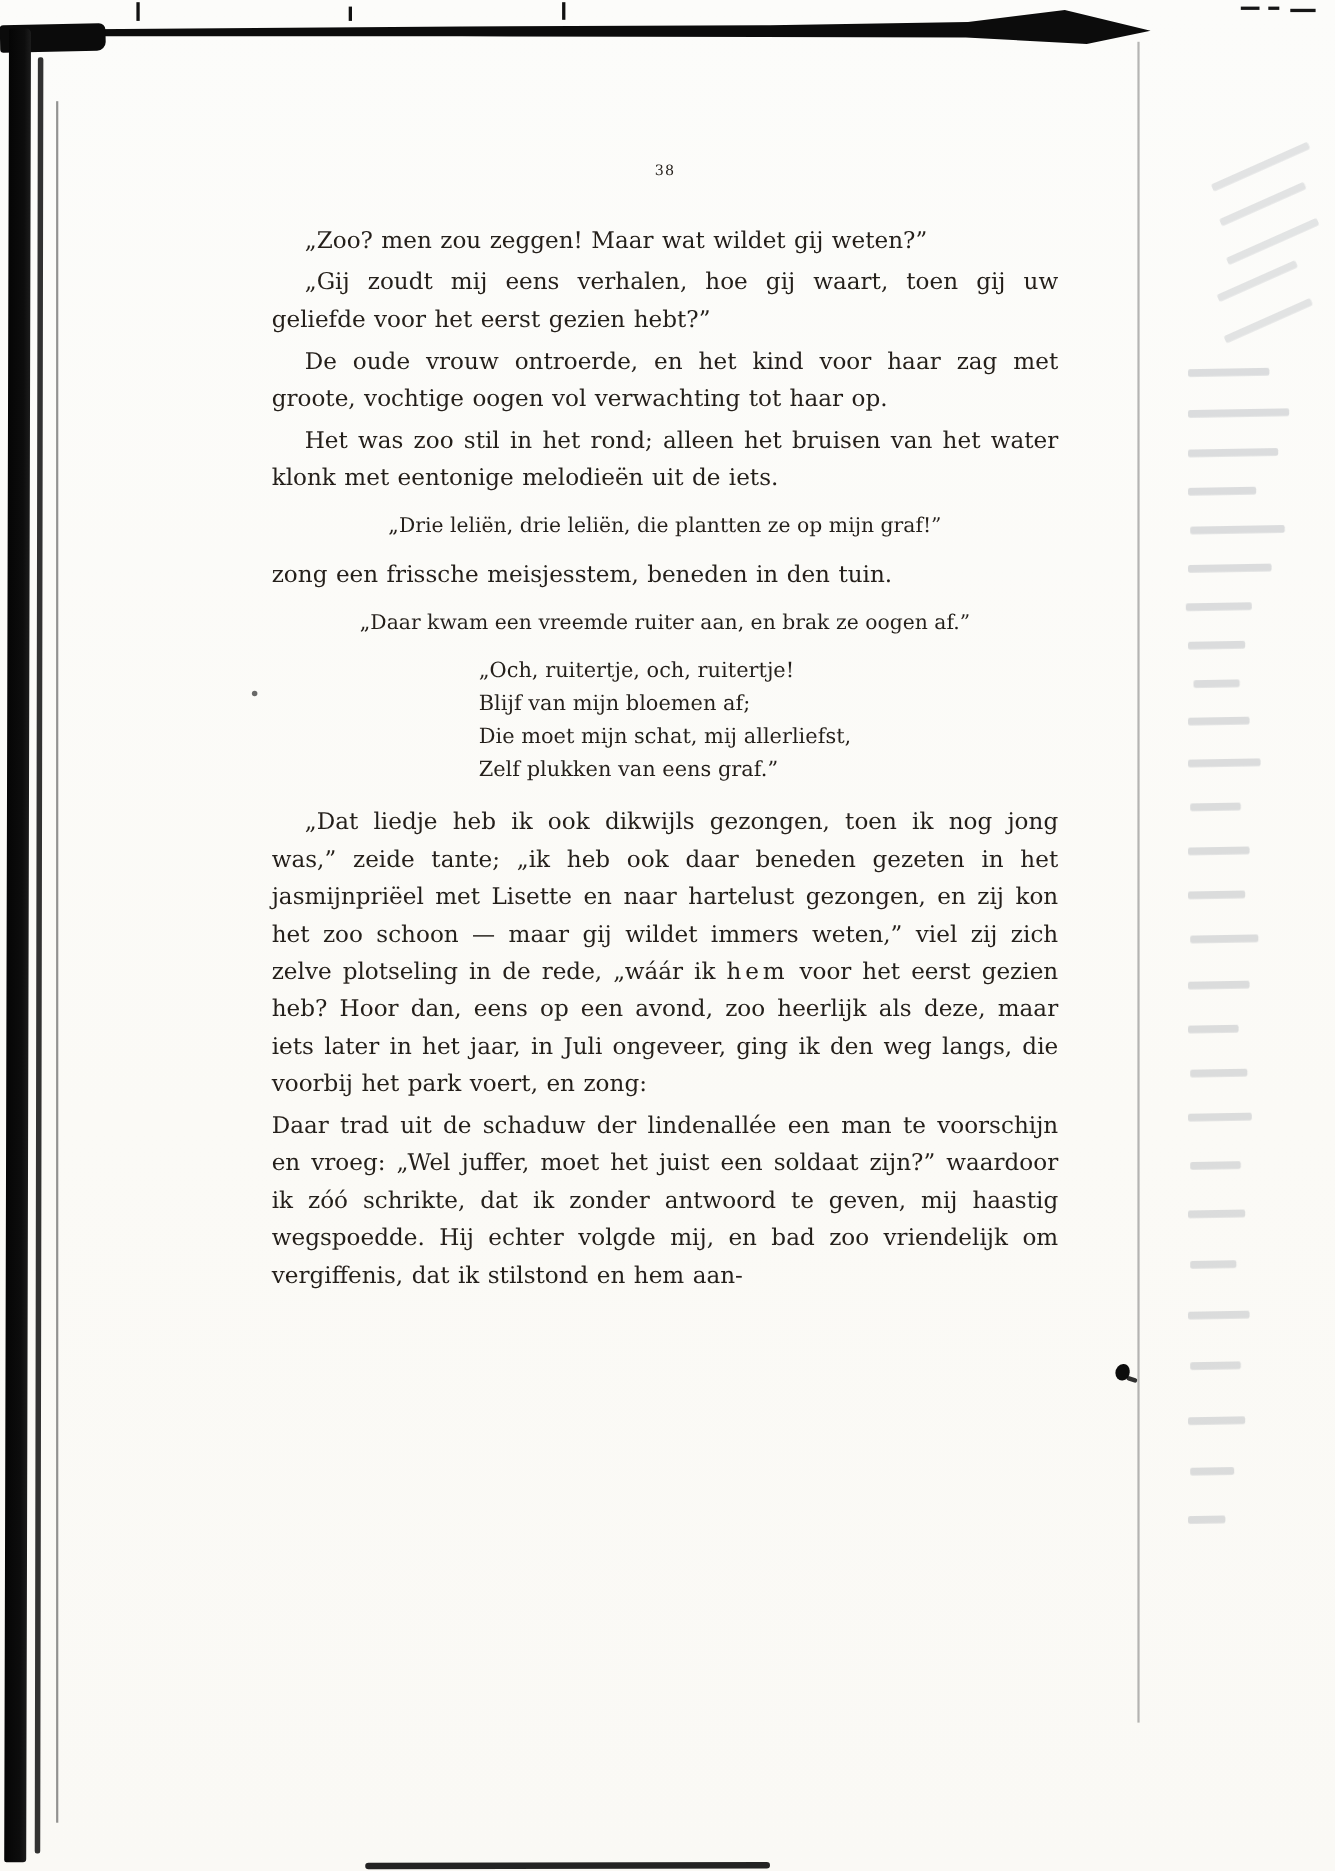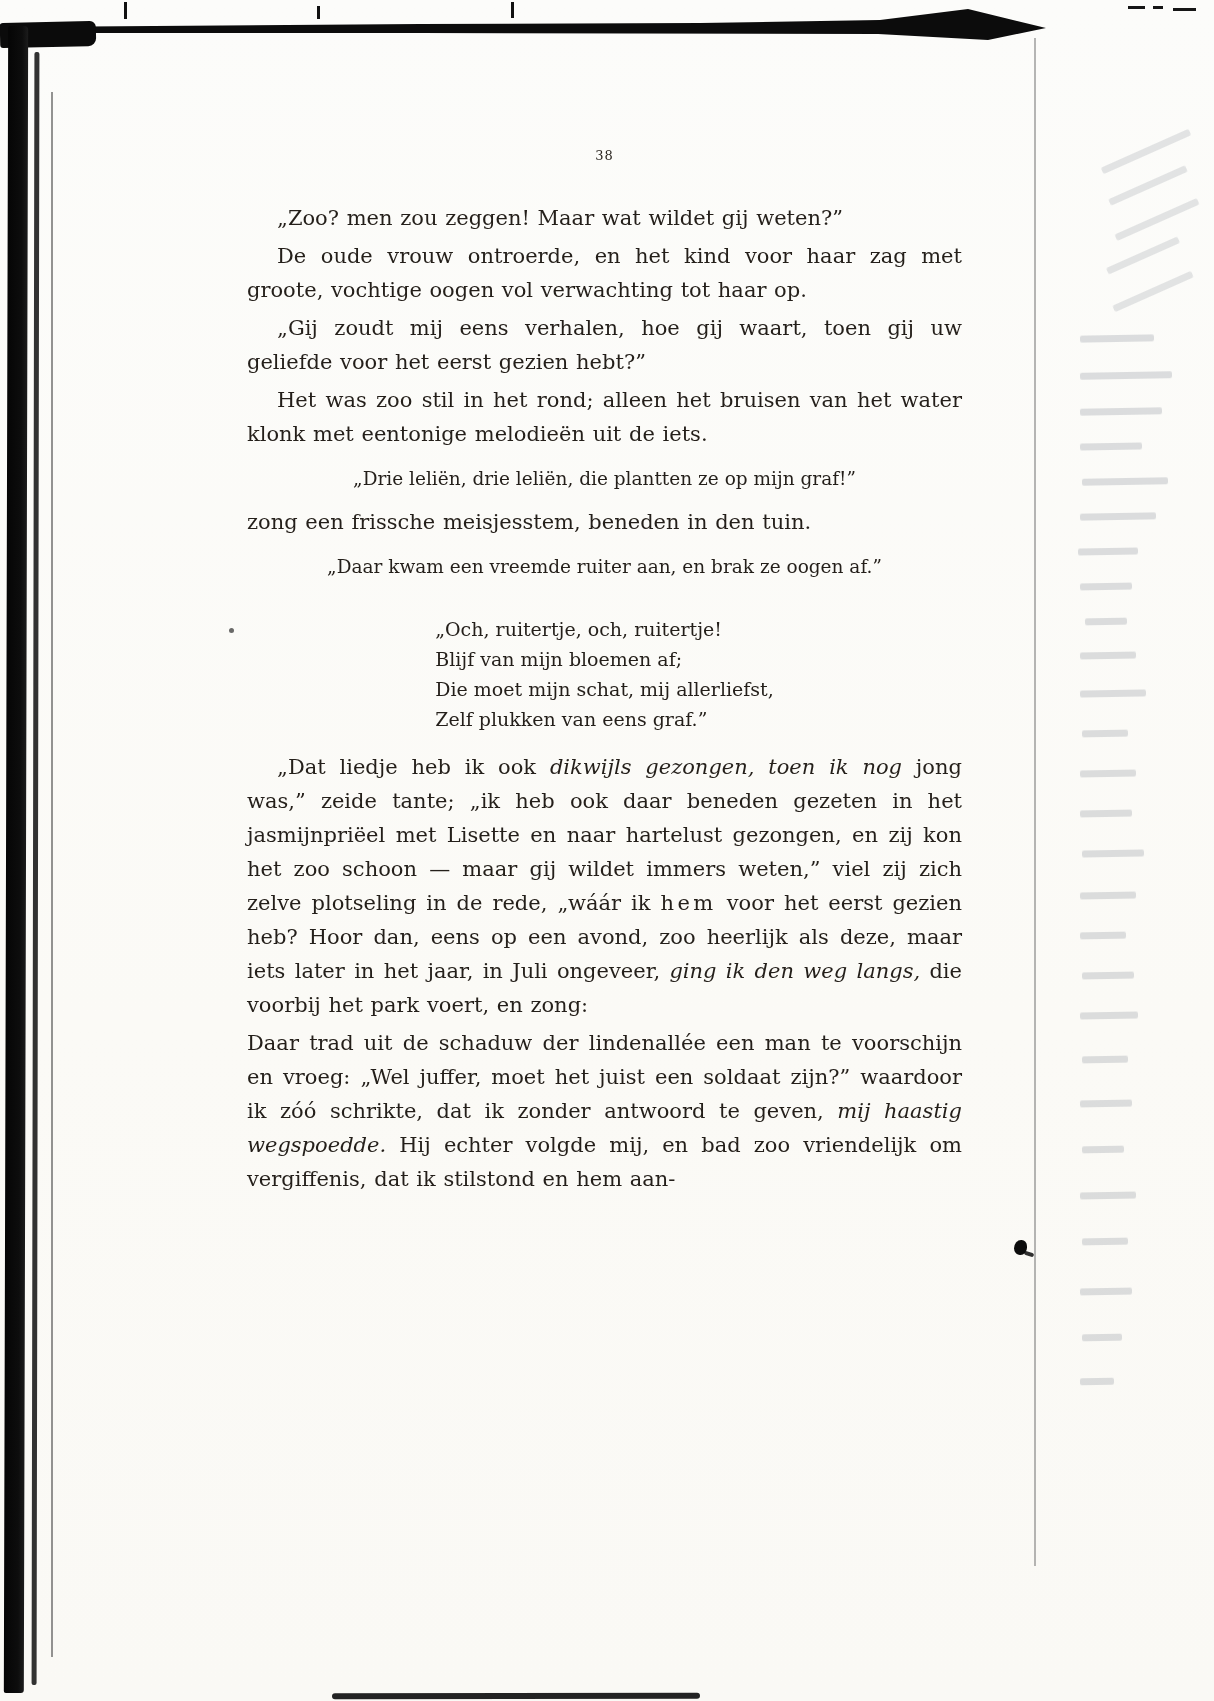"De oude vrouw ontroerde, en" p.para { order: before "„Gij zoudt mij eens verhalen," -> after "„Gij zoudt mij eens verhalen," }
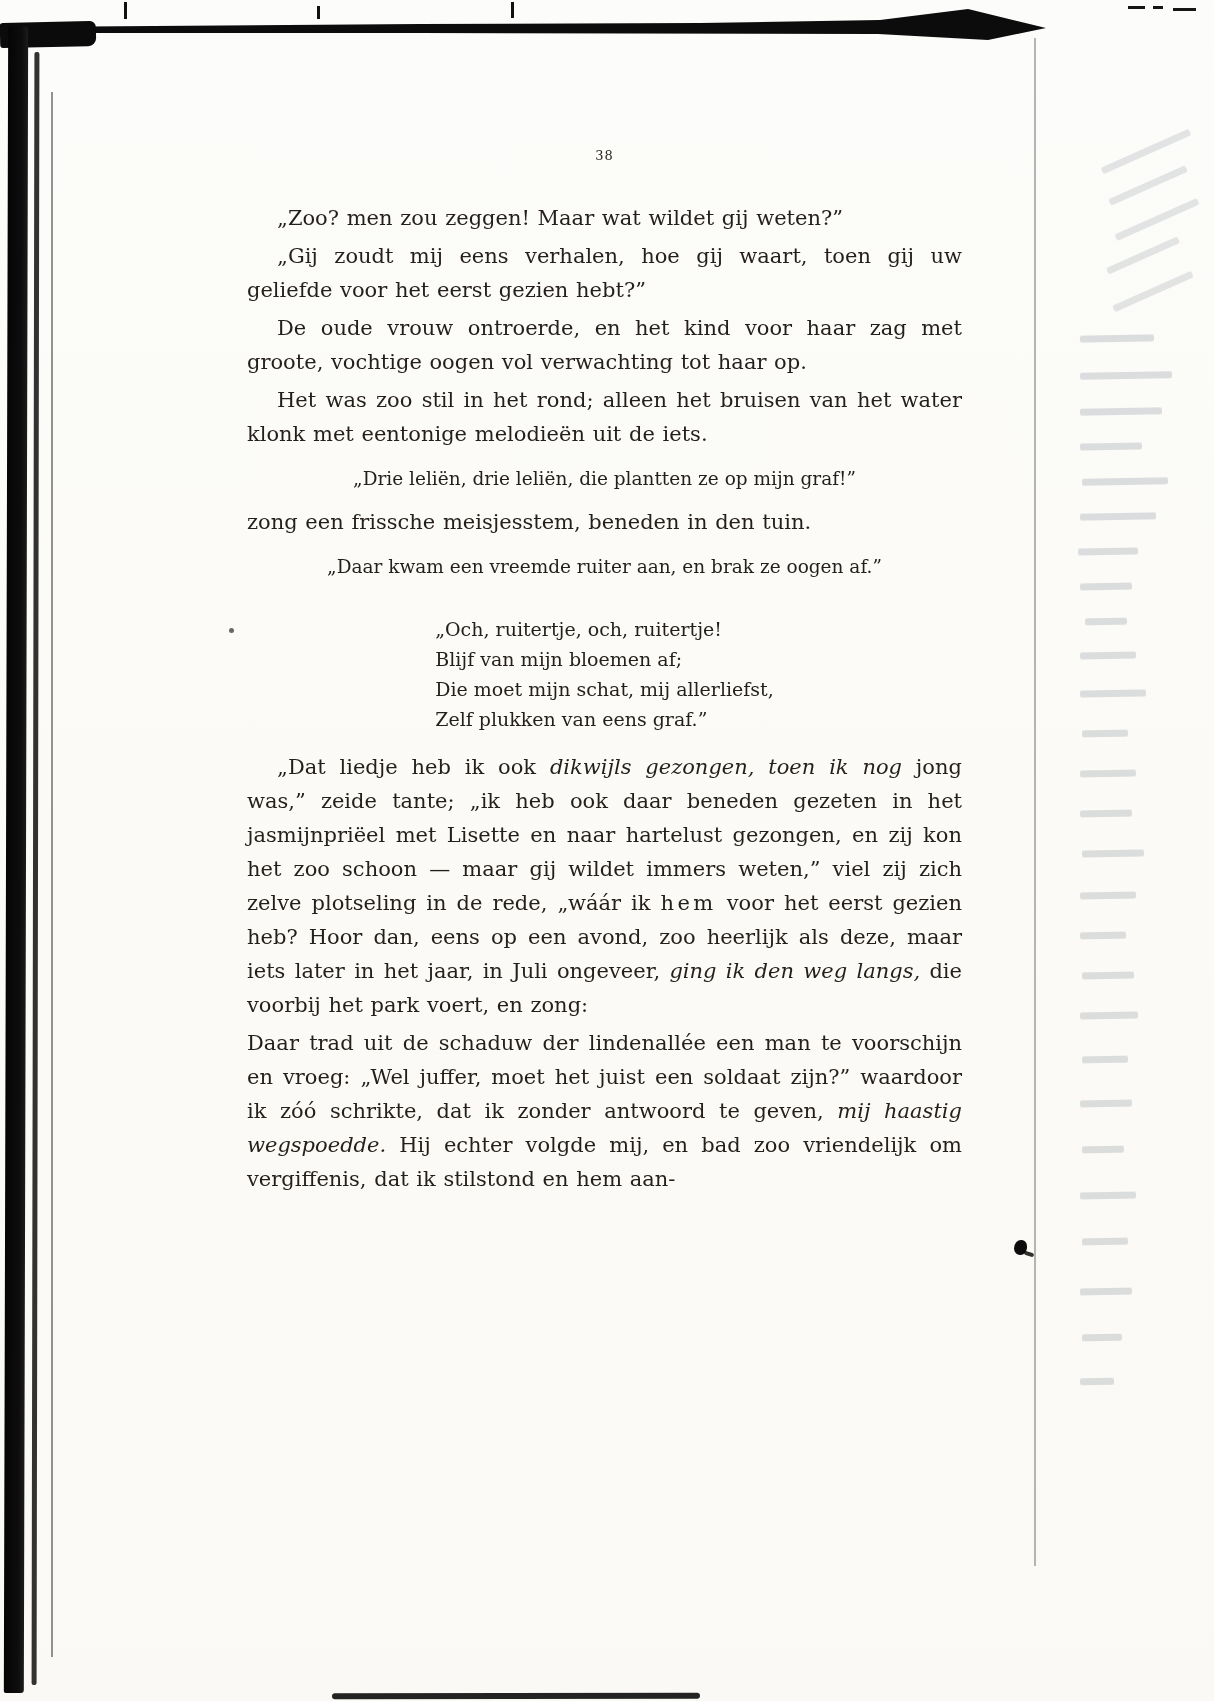"„Och, ruitertje, och, ruitertje!" .verse { margin: 34px auto 16px auto -> 14px auto 16px auto }
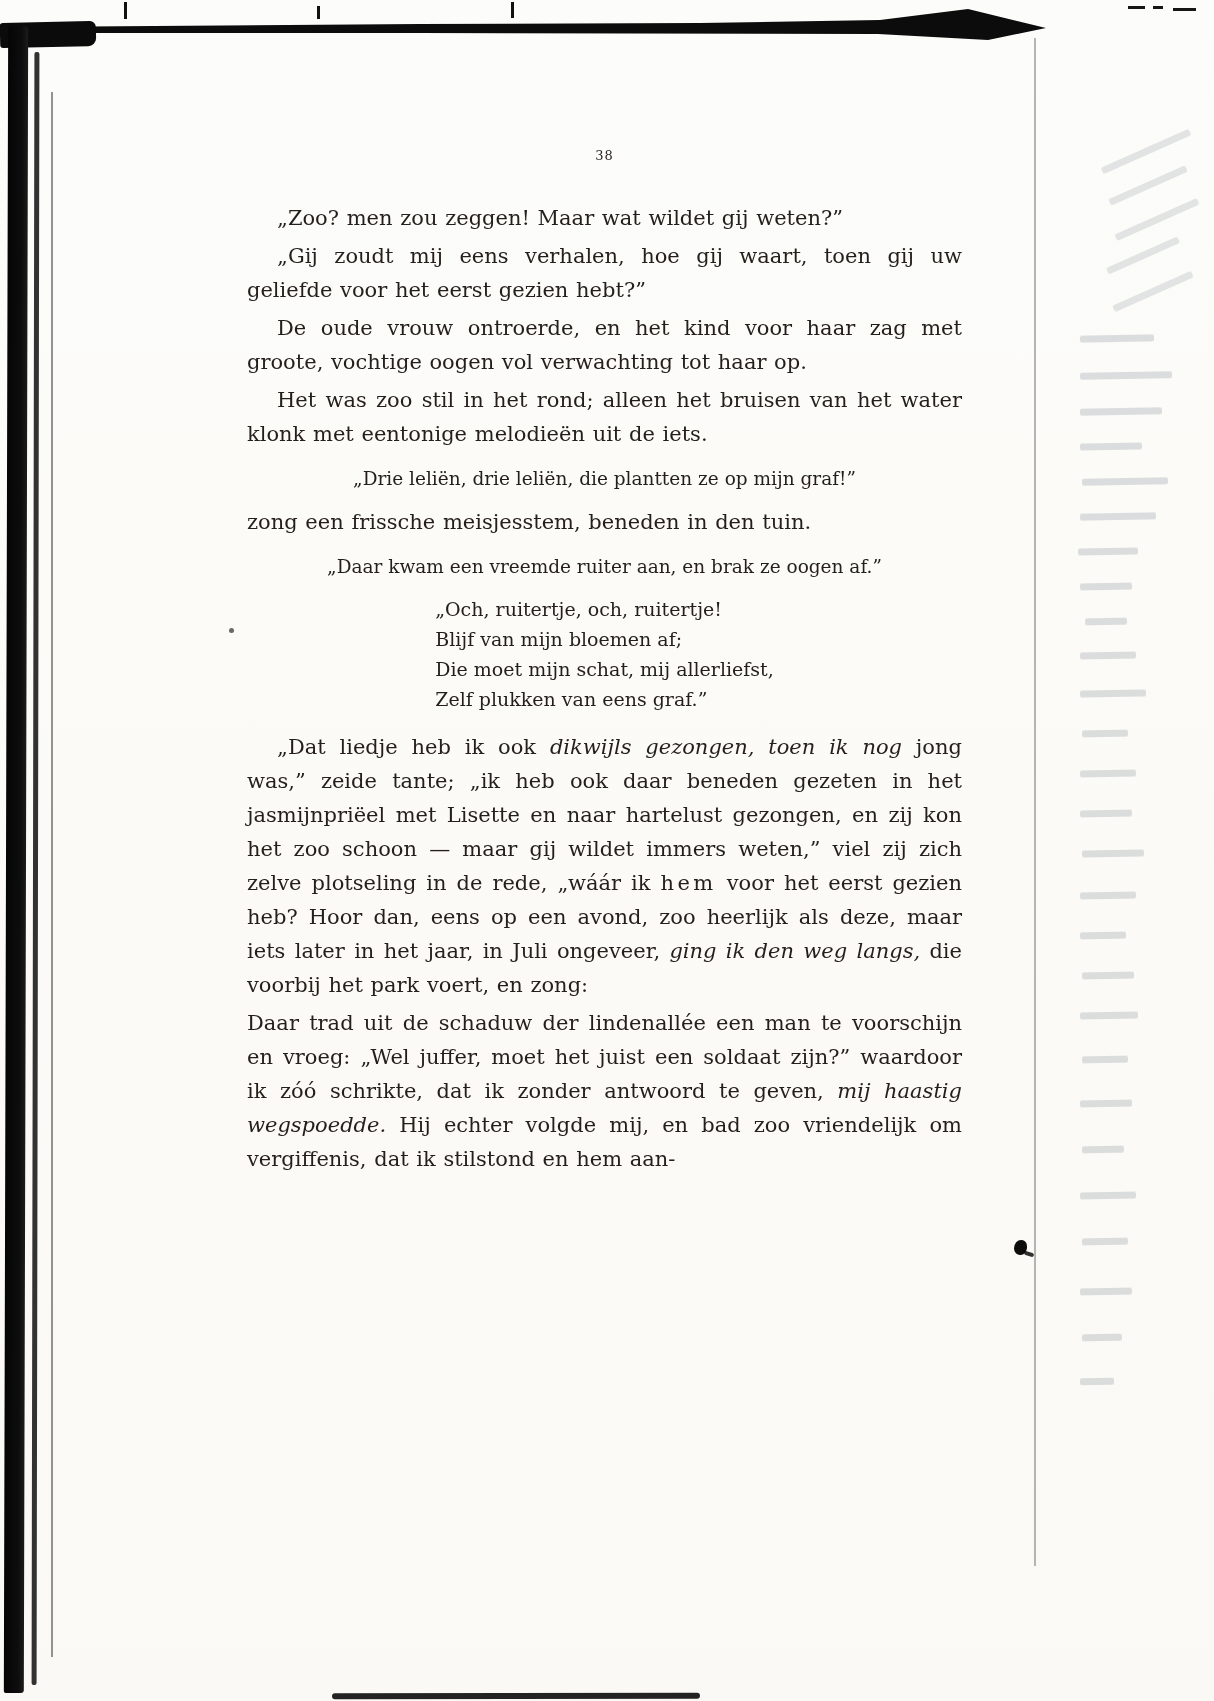"dikwijls gezongen, toen ik nog" .run-italic { font-style: italic -> none }
